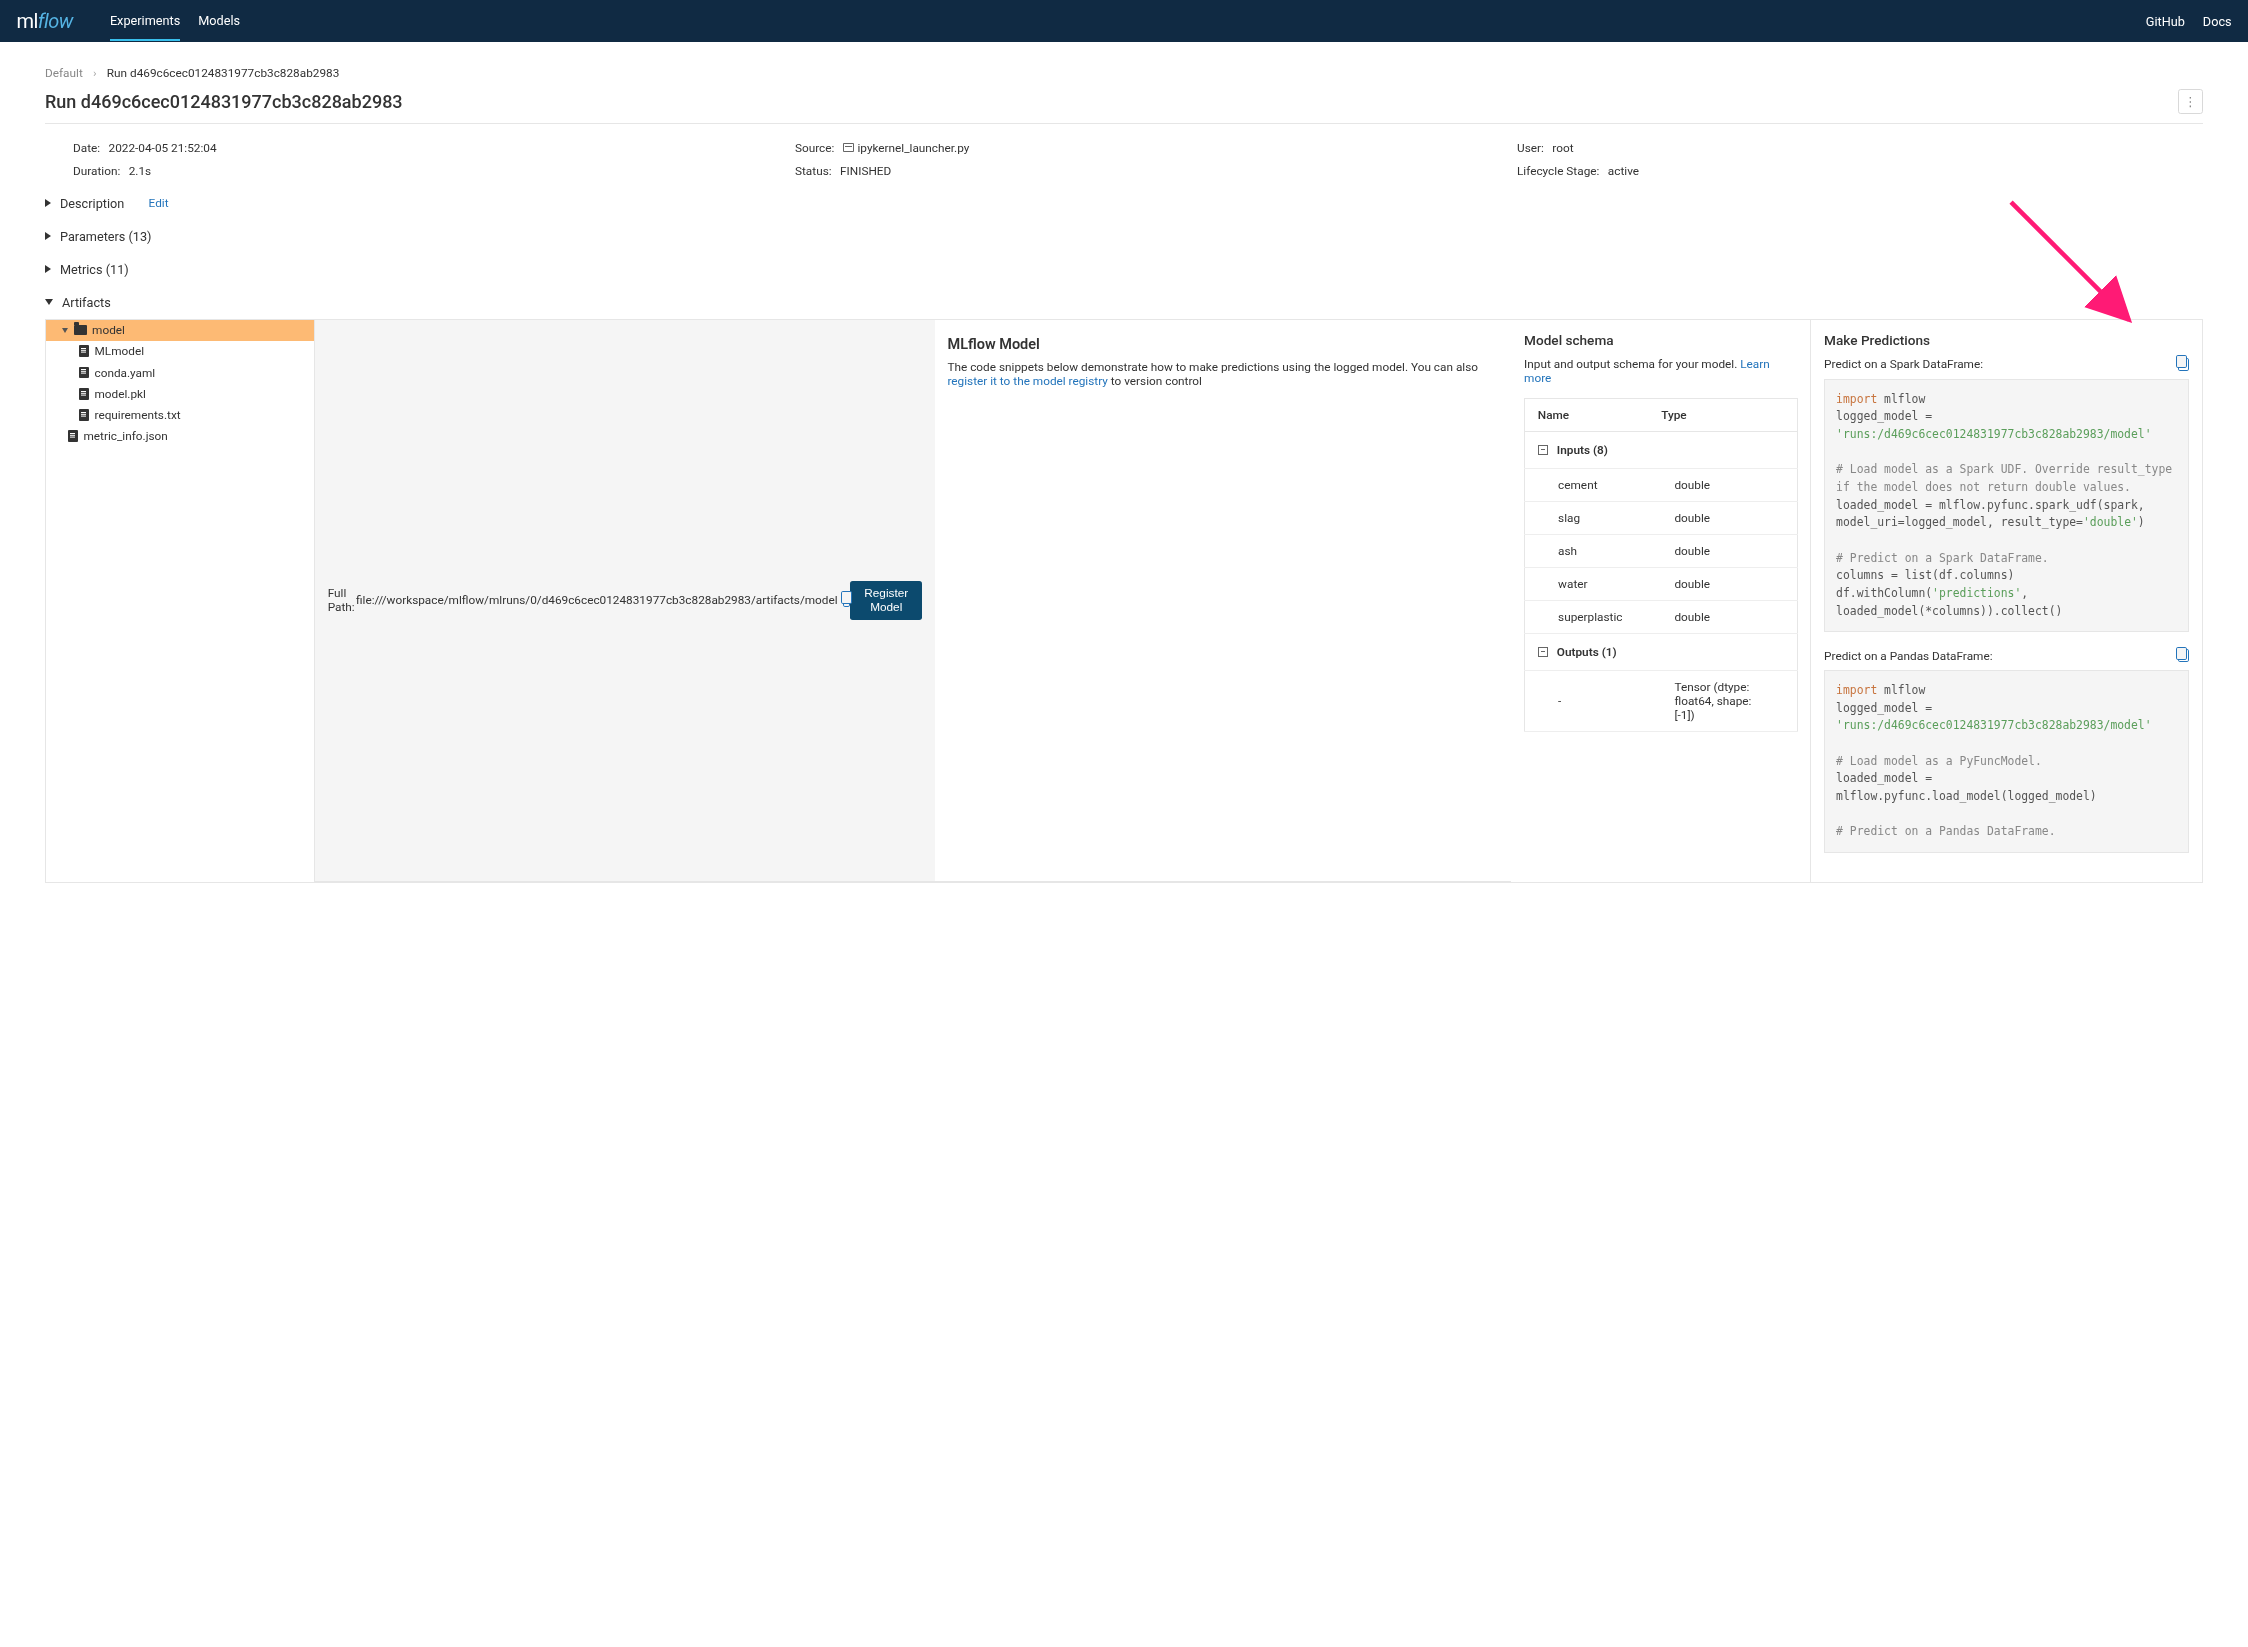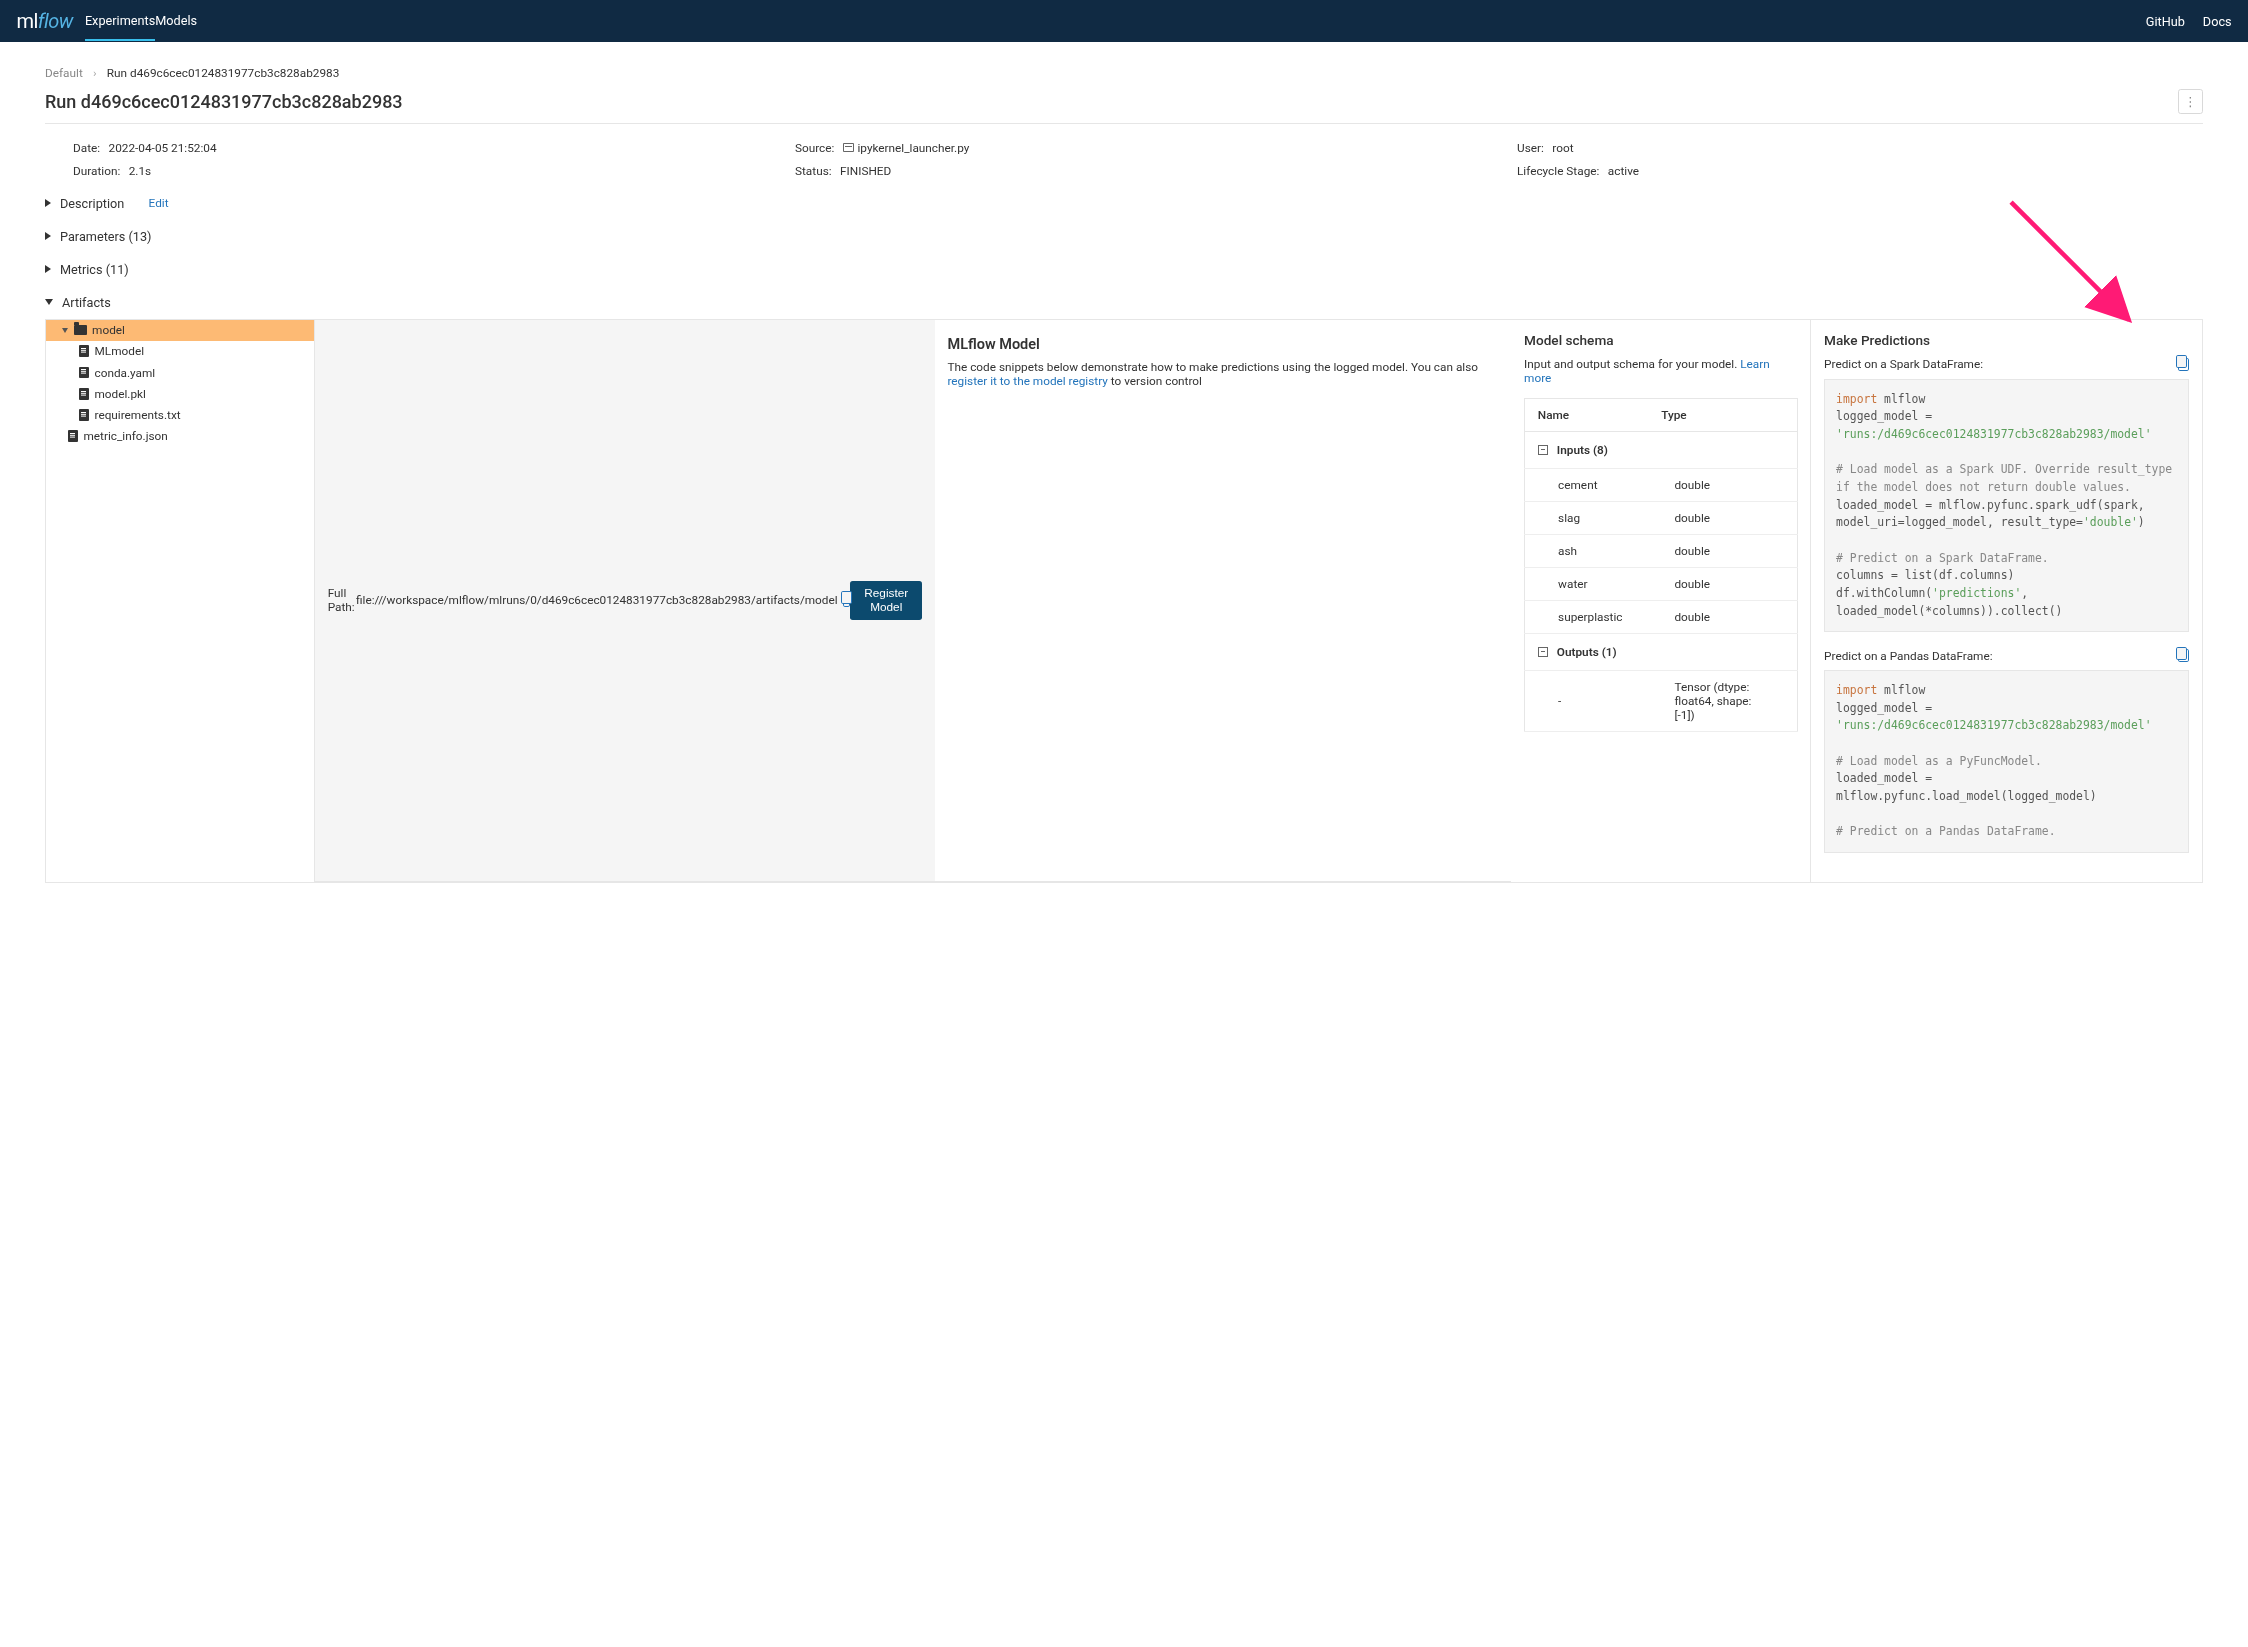"mlflow" .logo { margin-right: 12px -> 37px }
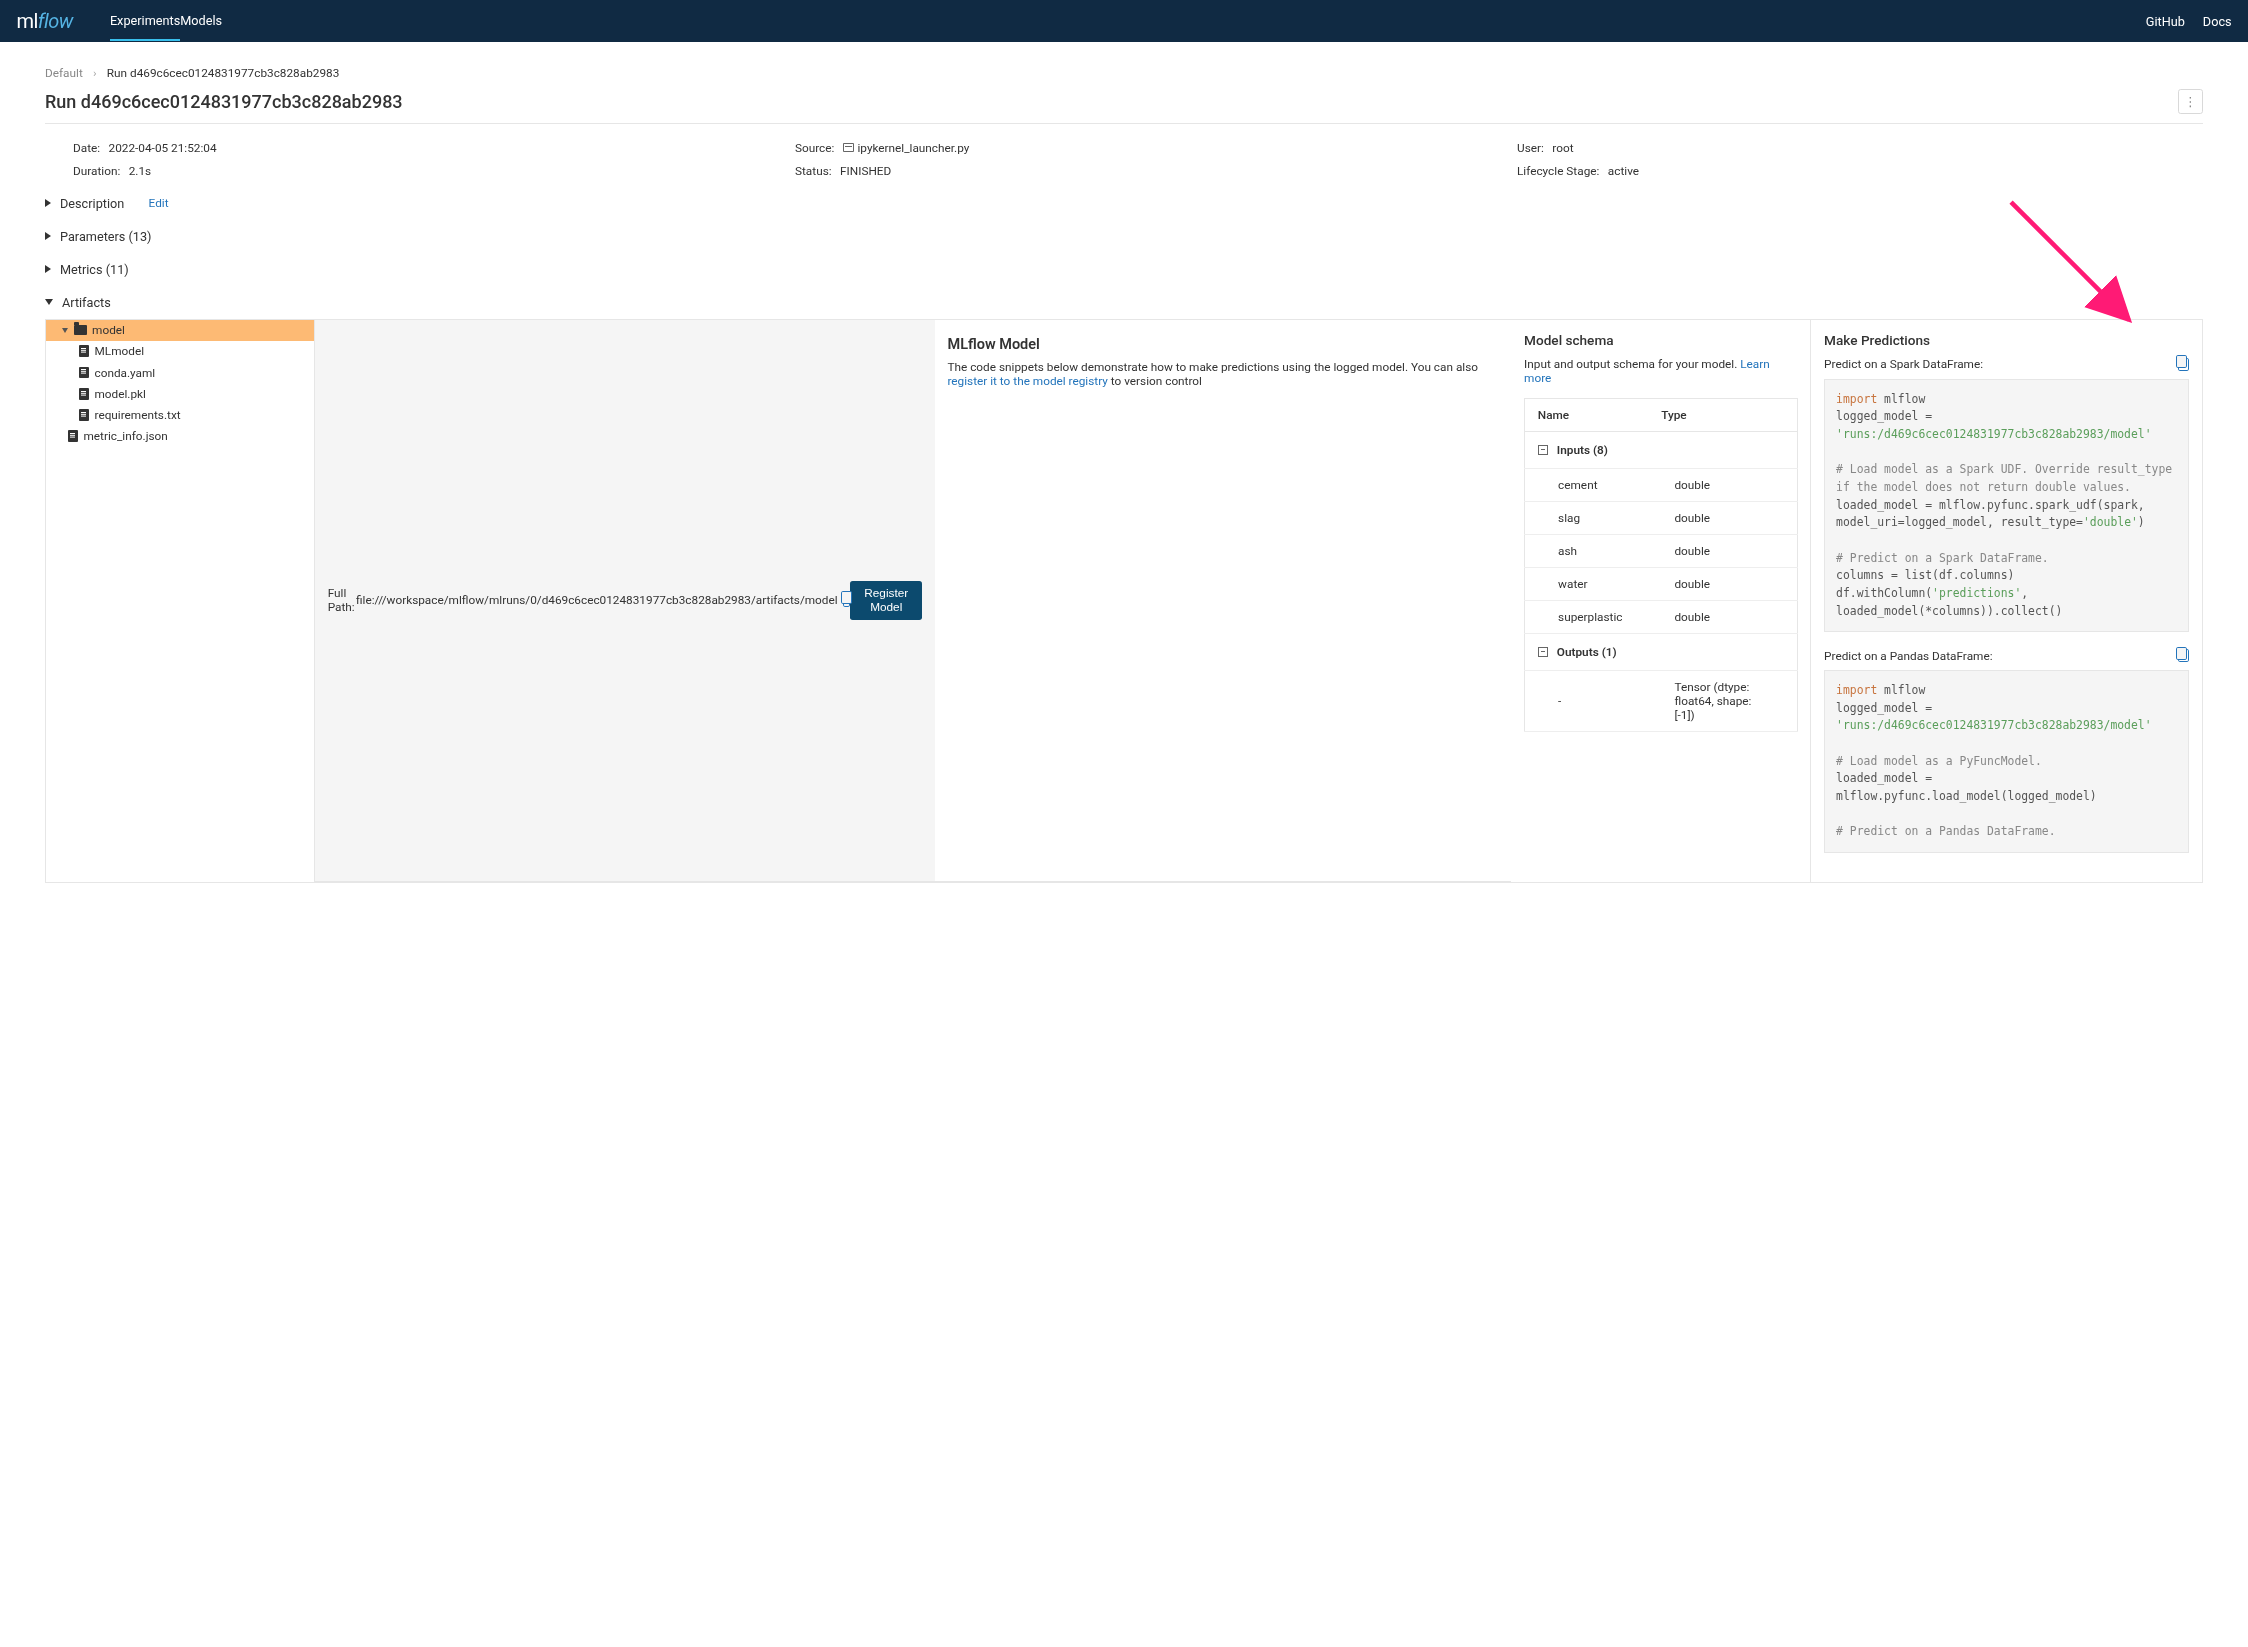"Experiments" .nav-tabs { gap: none -> 18px }
